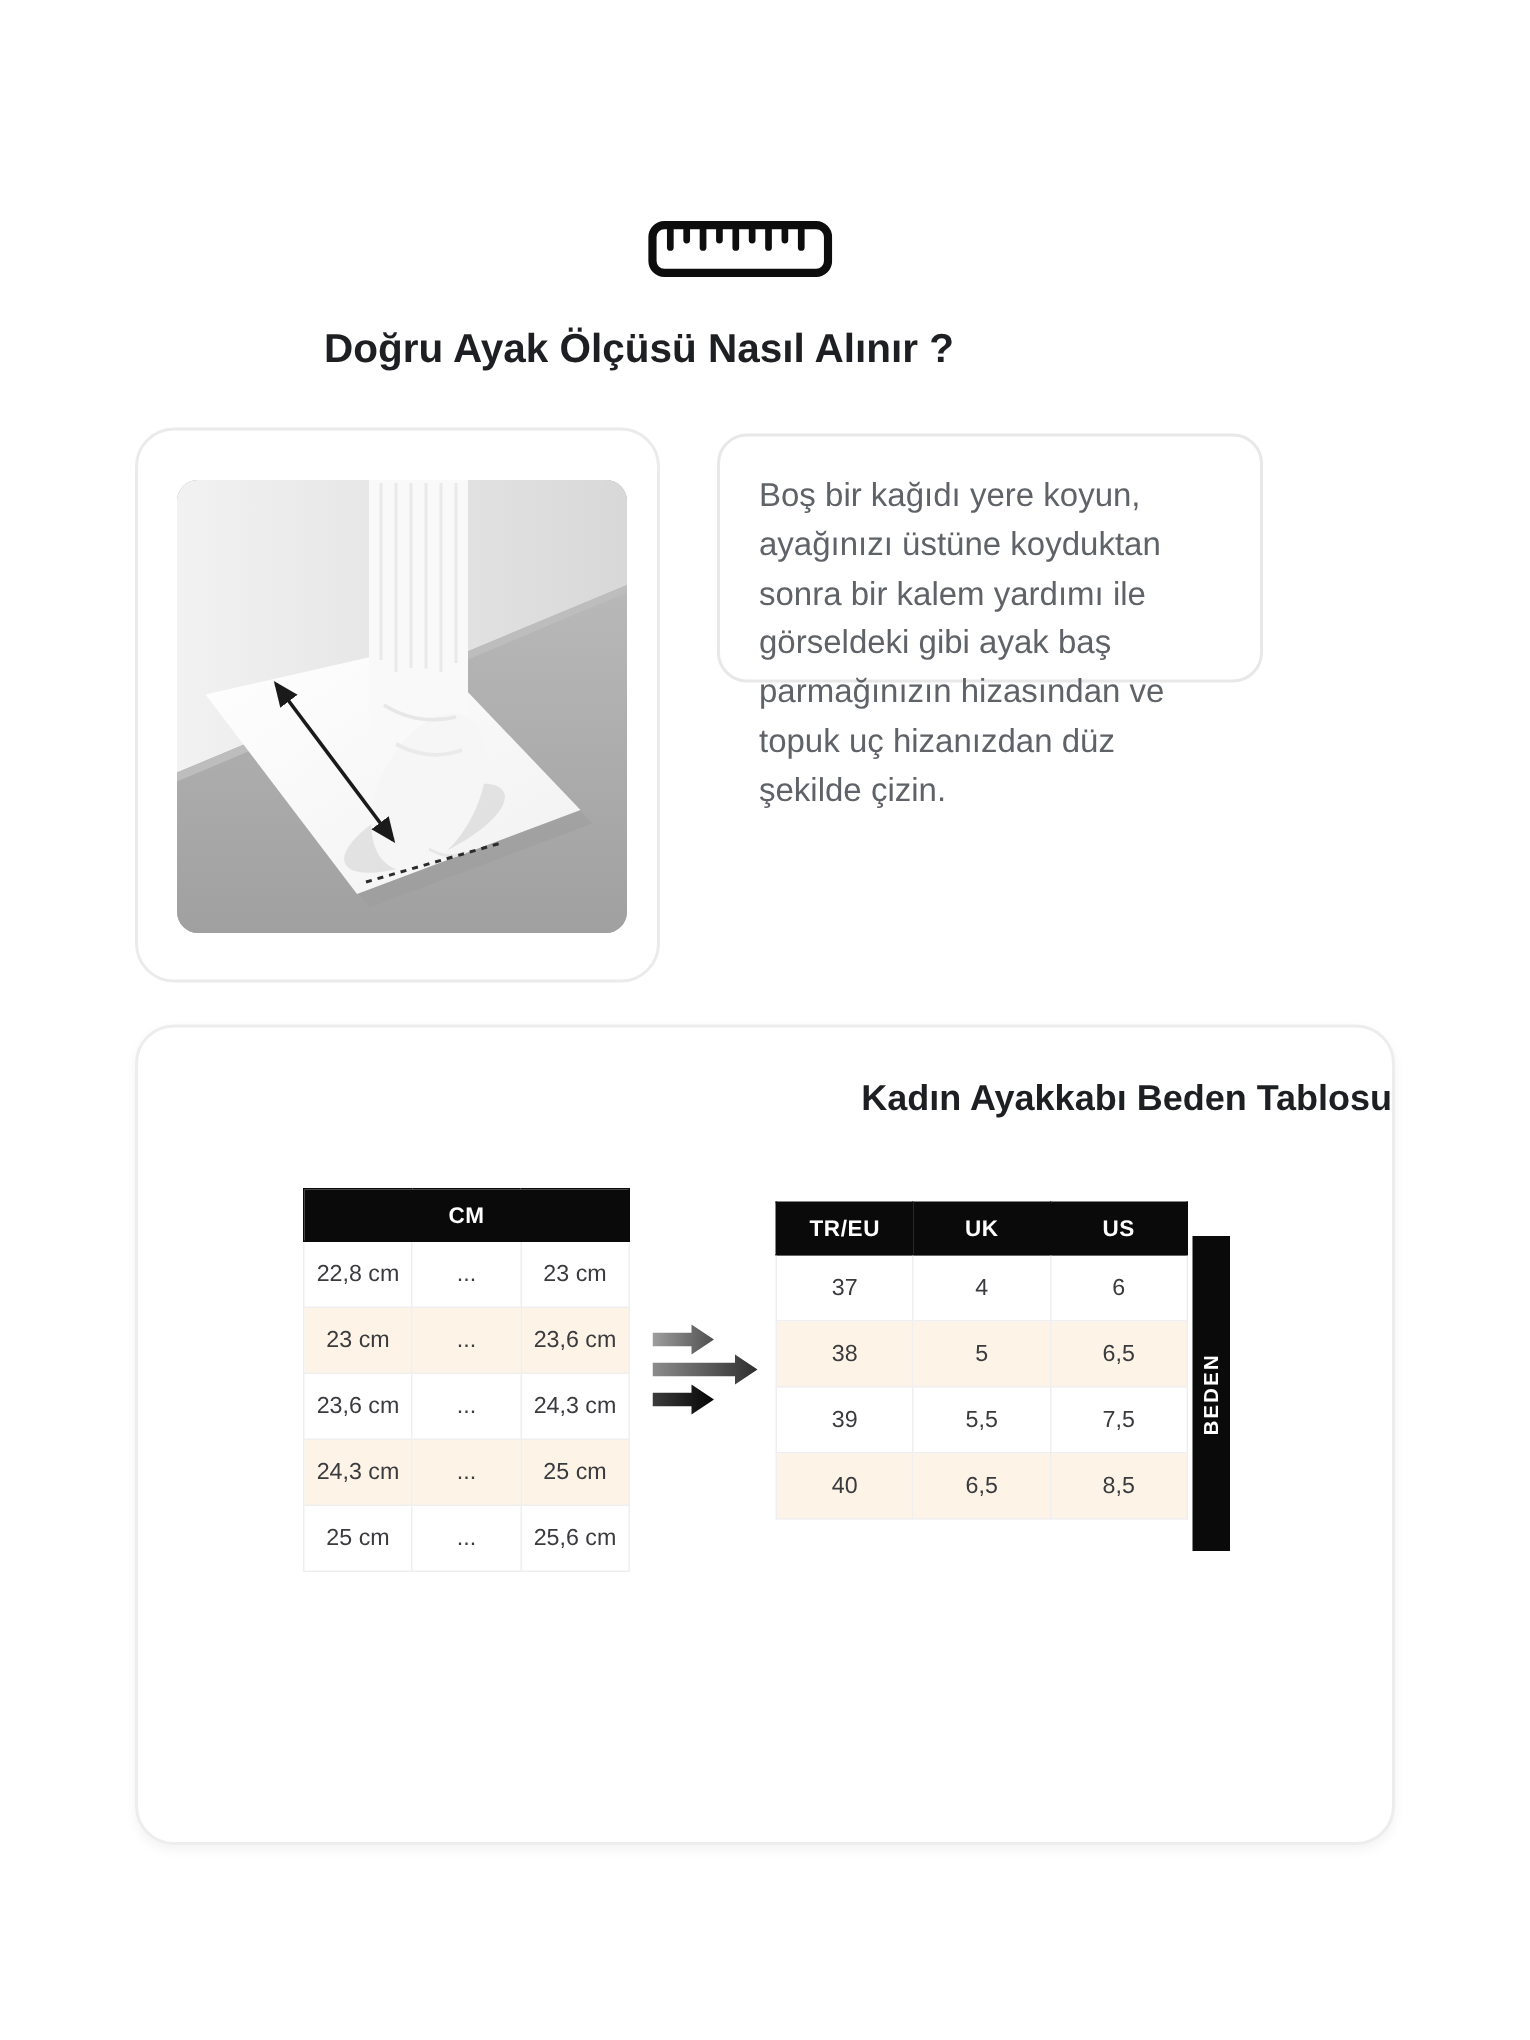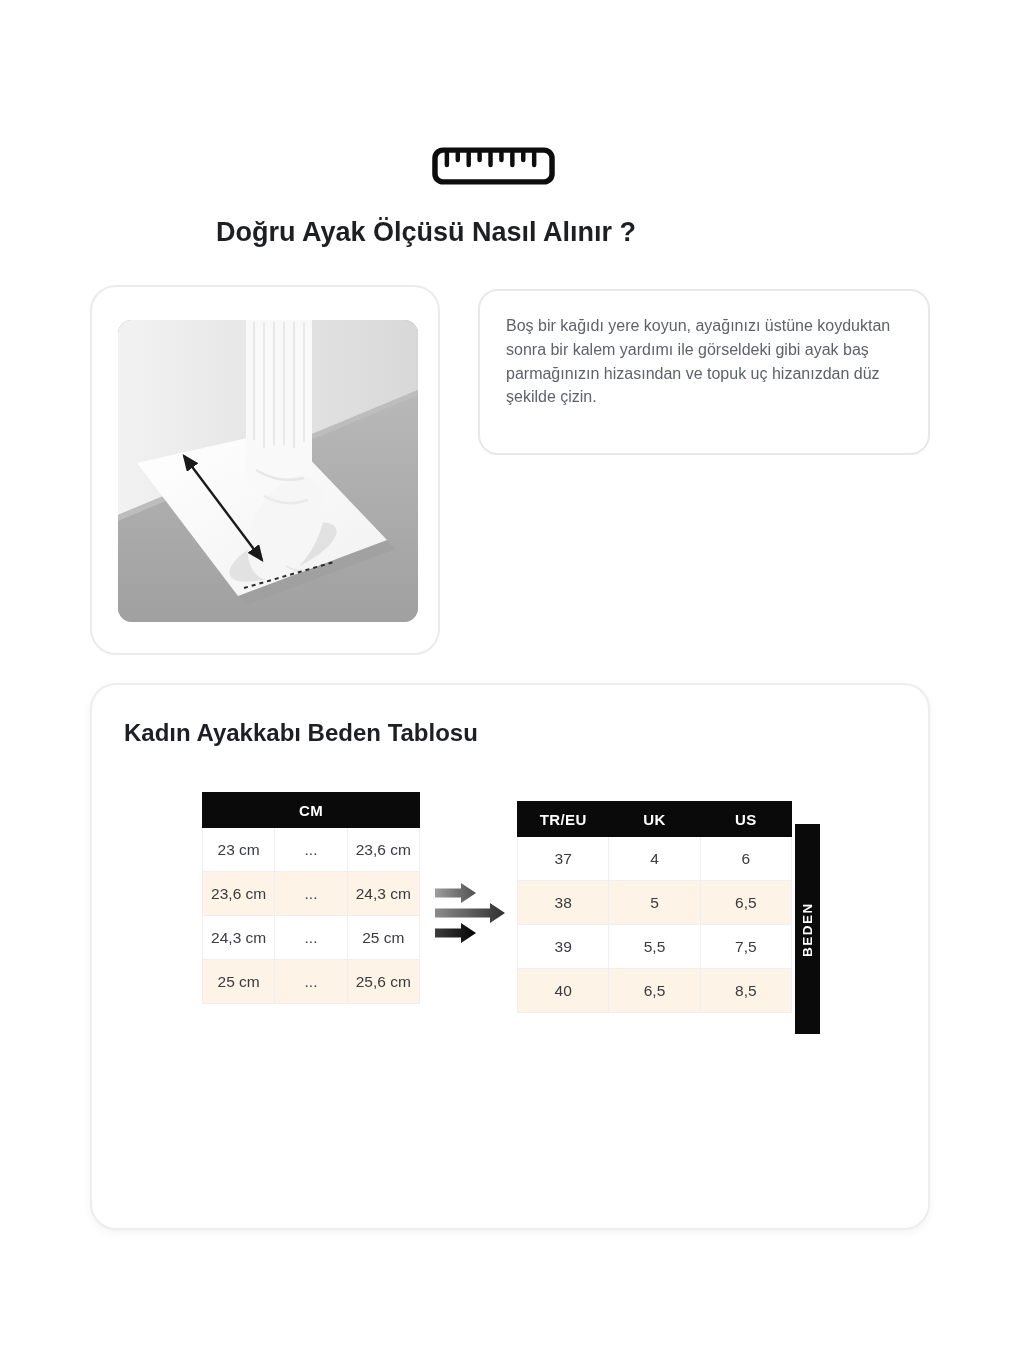"Boş bir kağıdı yere koyun," .info-box { font-size: 16px -> 22px; width: 452px -> 364px }
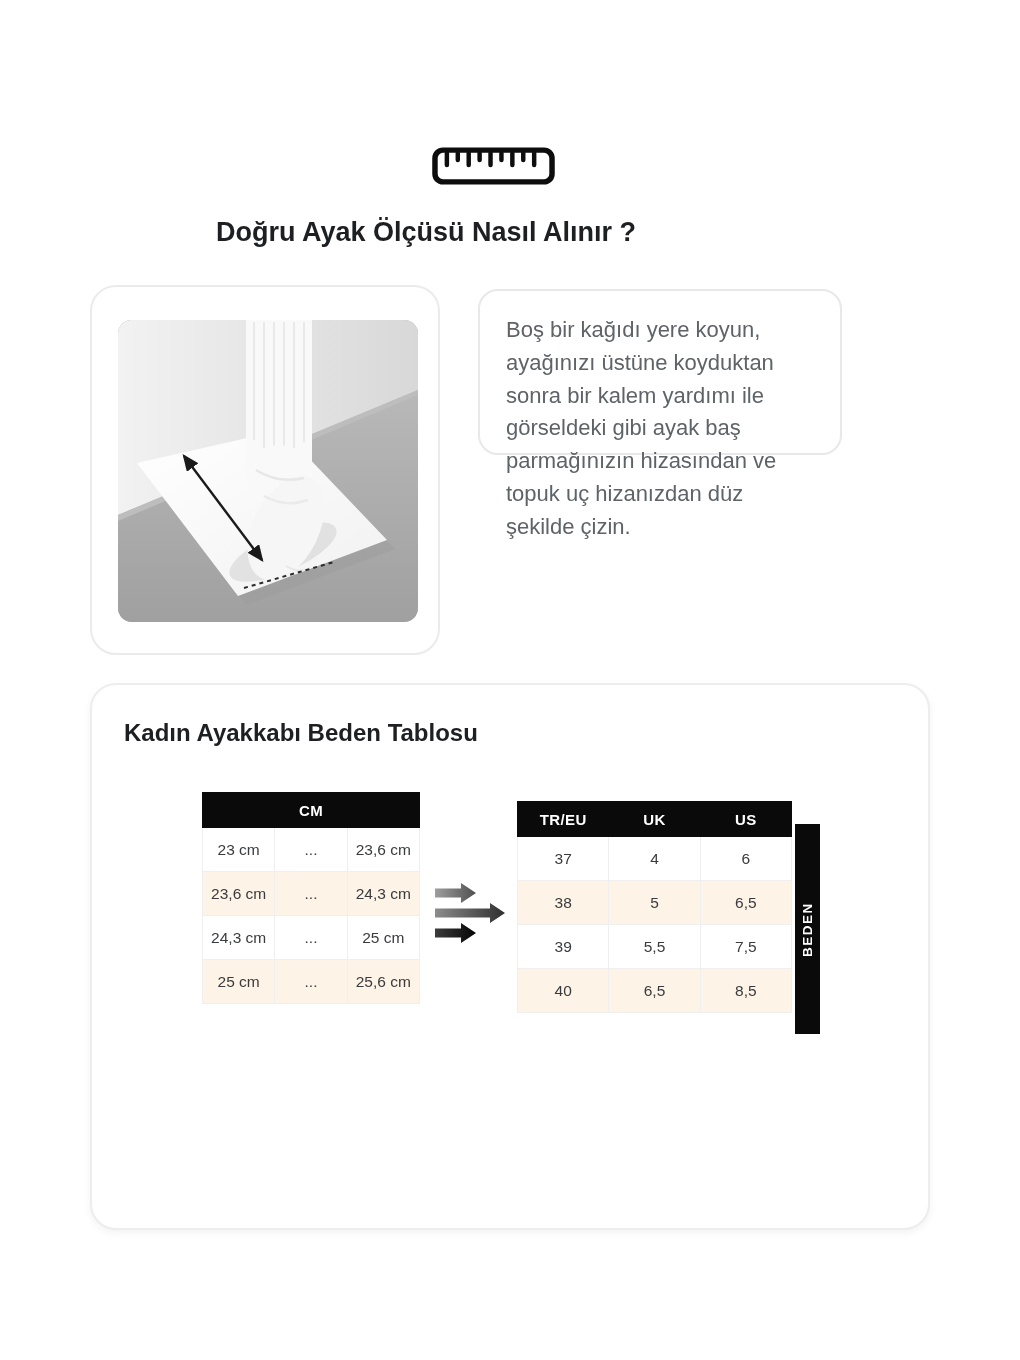"Kadın Ayakkabı Beden Tablosu" .chart-title { margin-left: 32px -> none; text-align: left -> right }
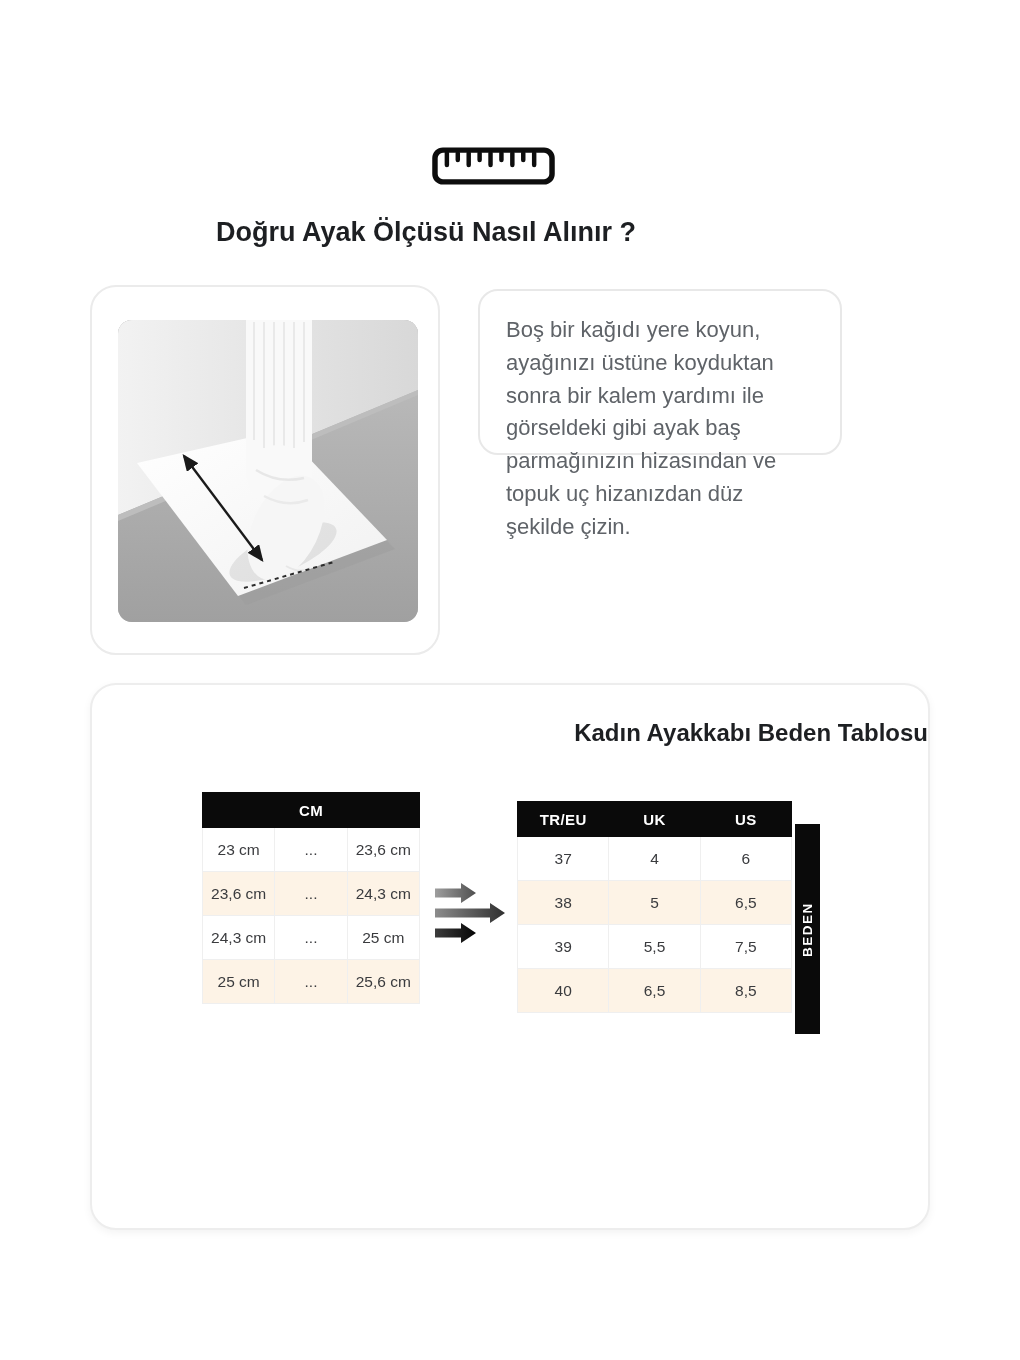"22,8 cm" tr { html: none -> <tr> <td>22,8 cm</td> <td>...</td> <td>23 cm</td> </tr> }
